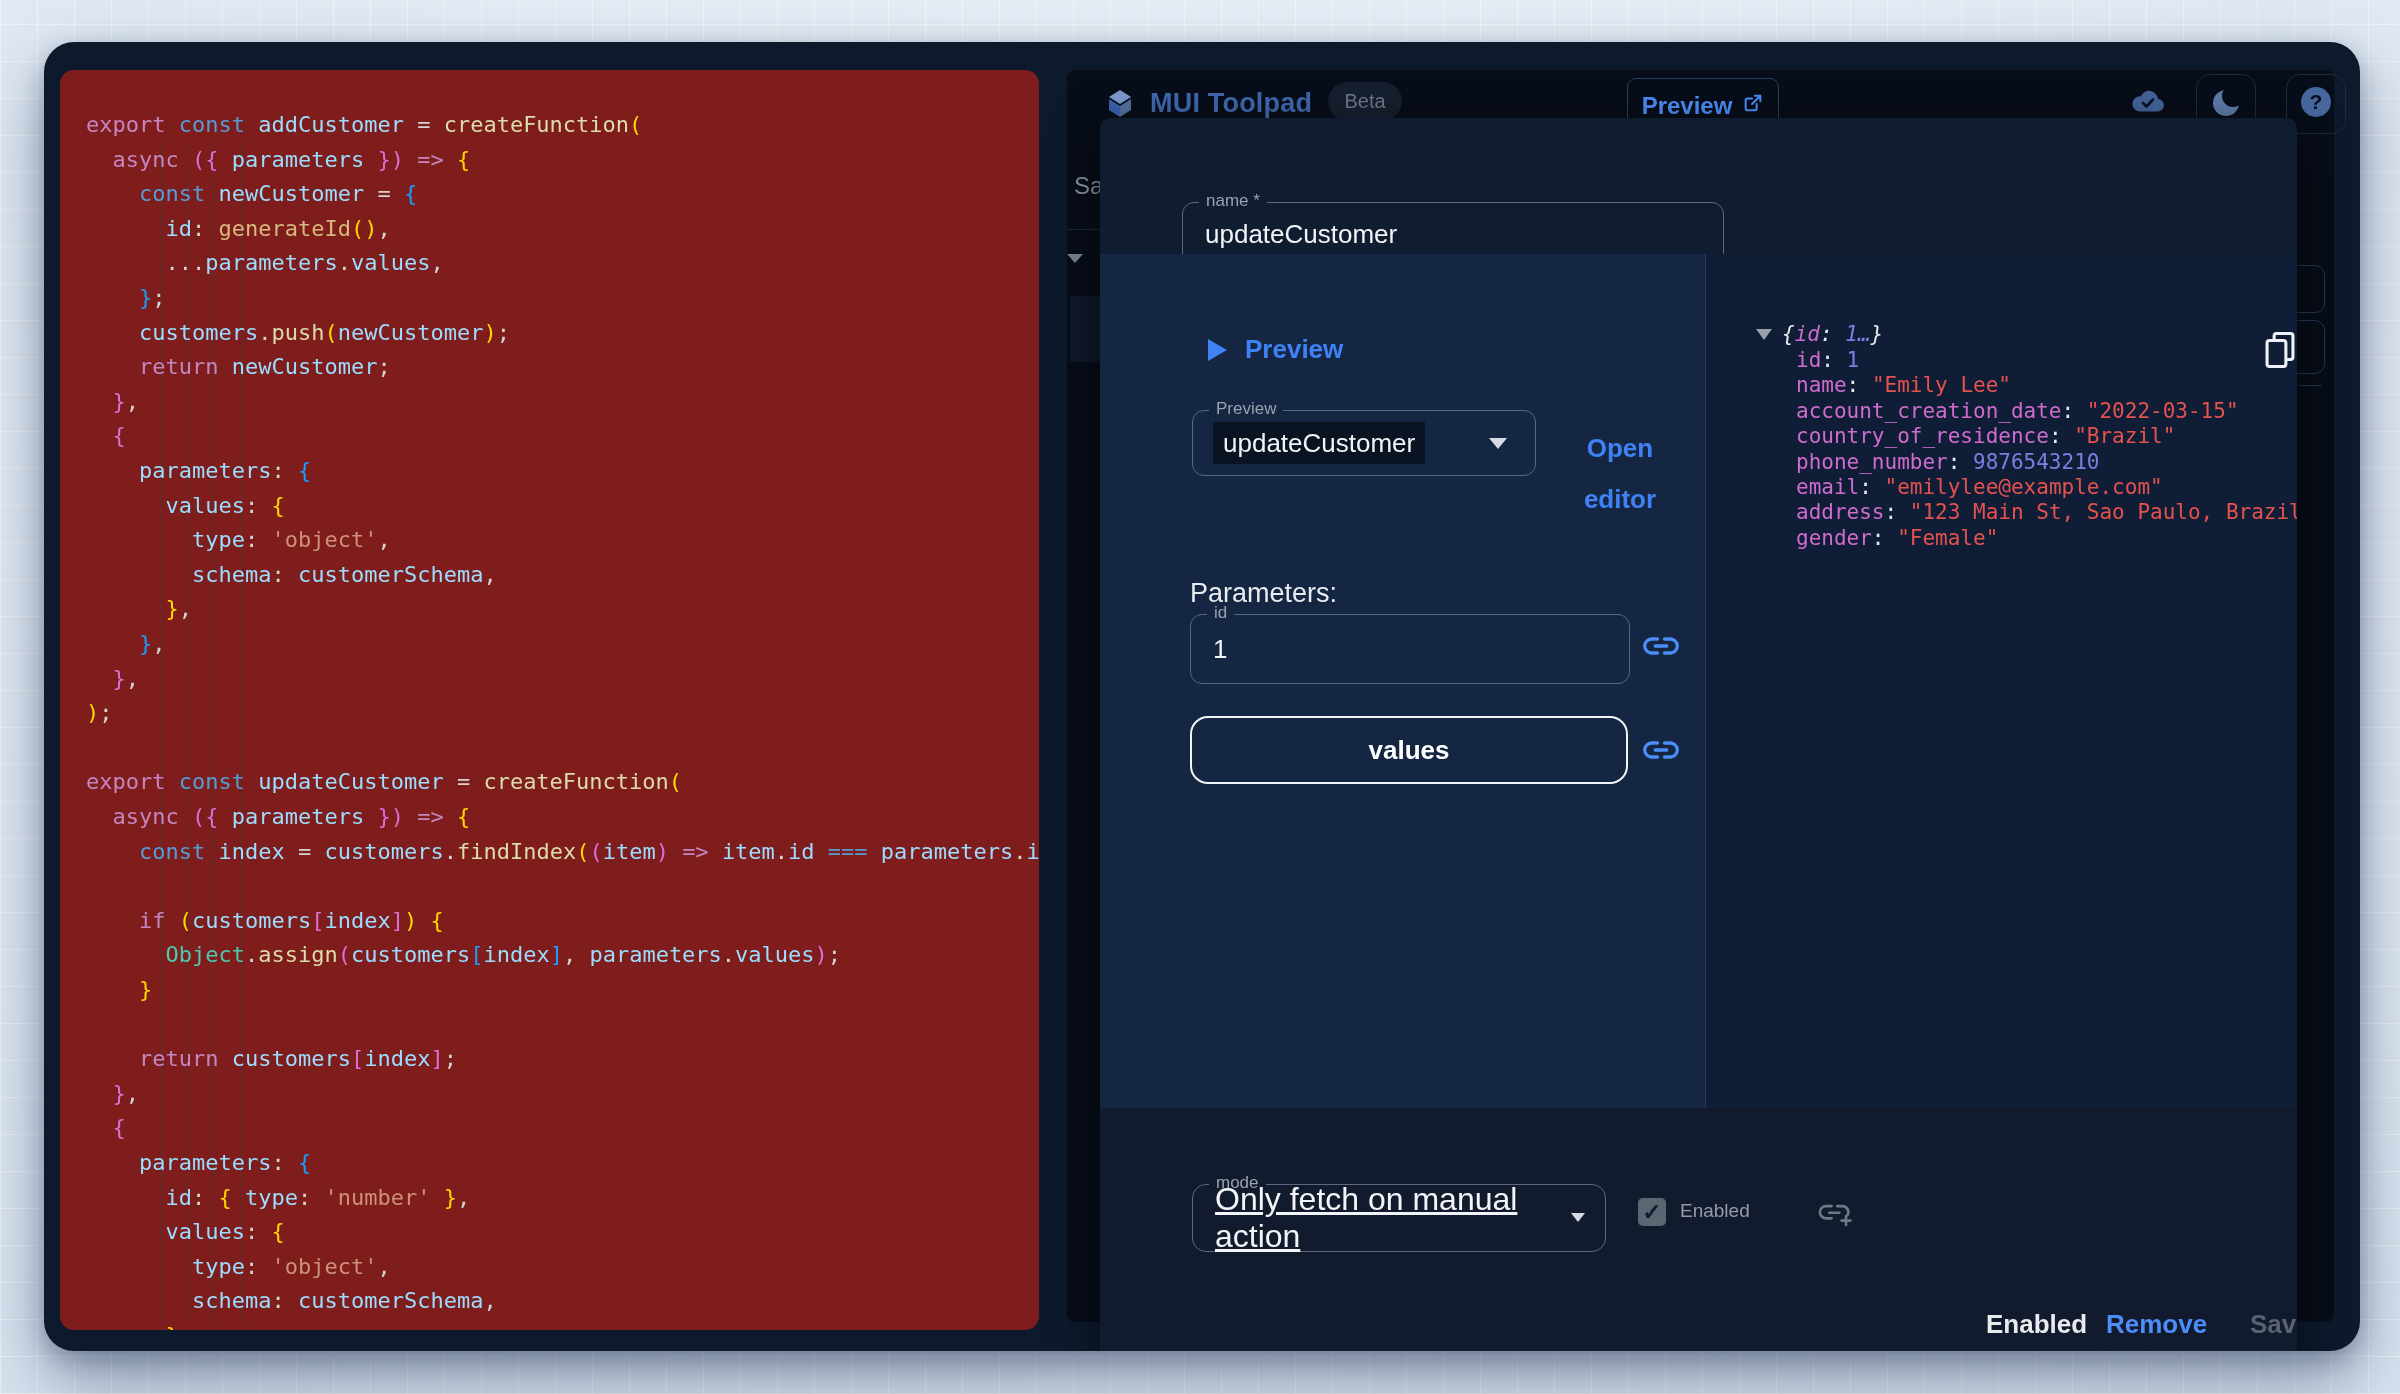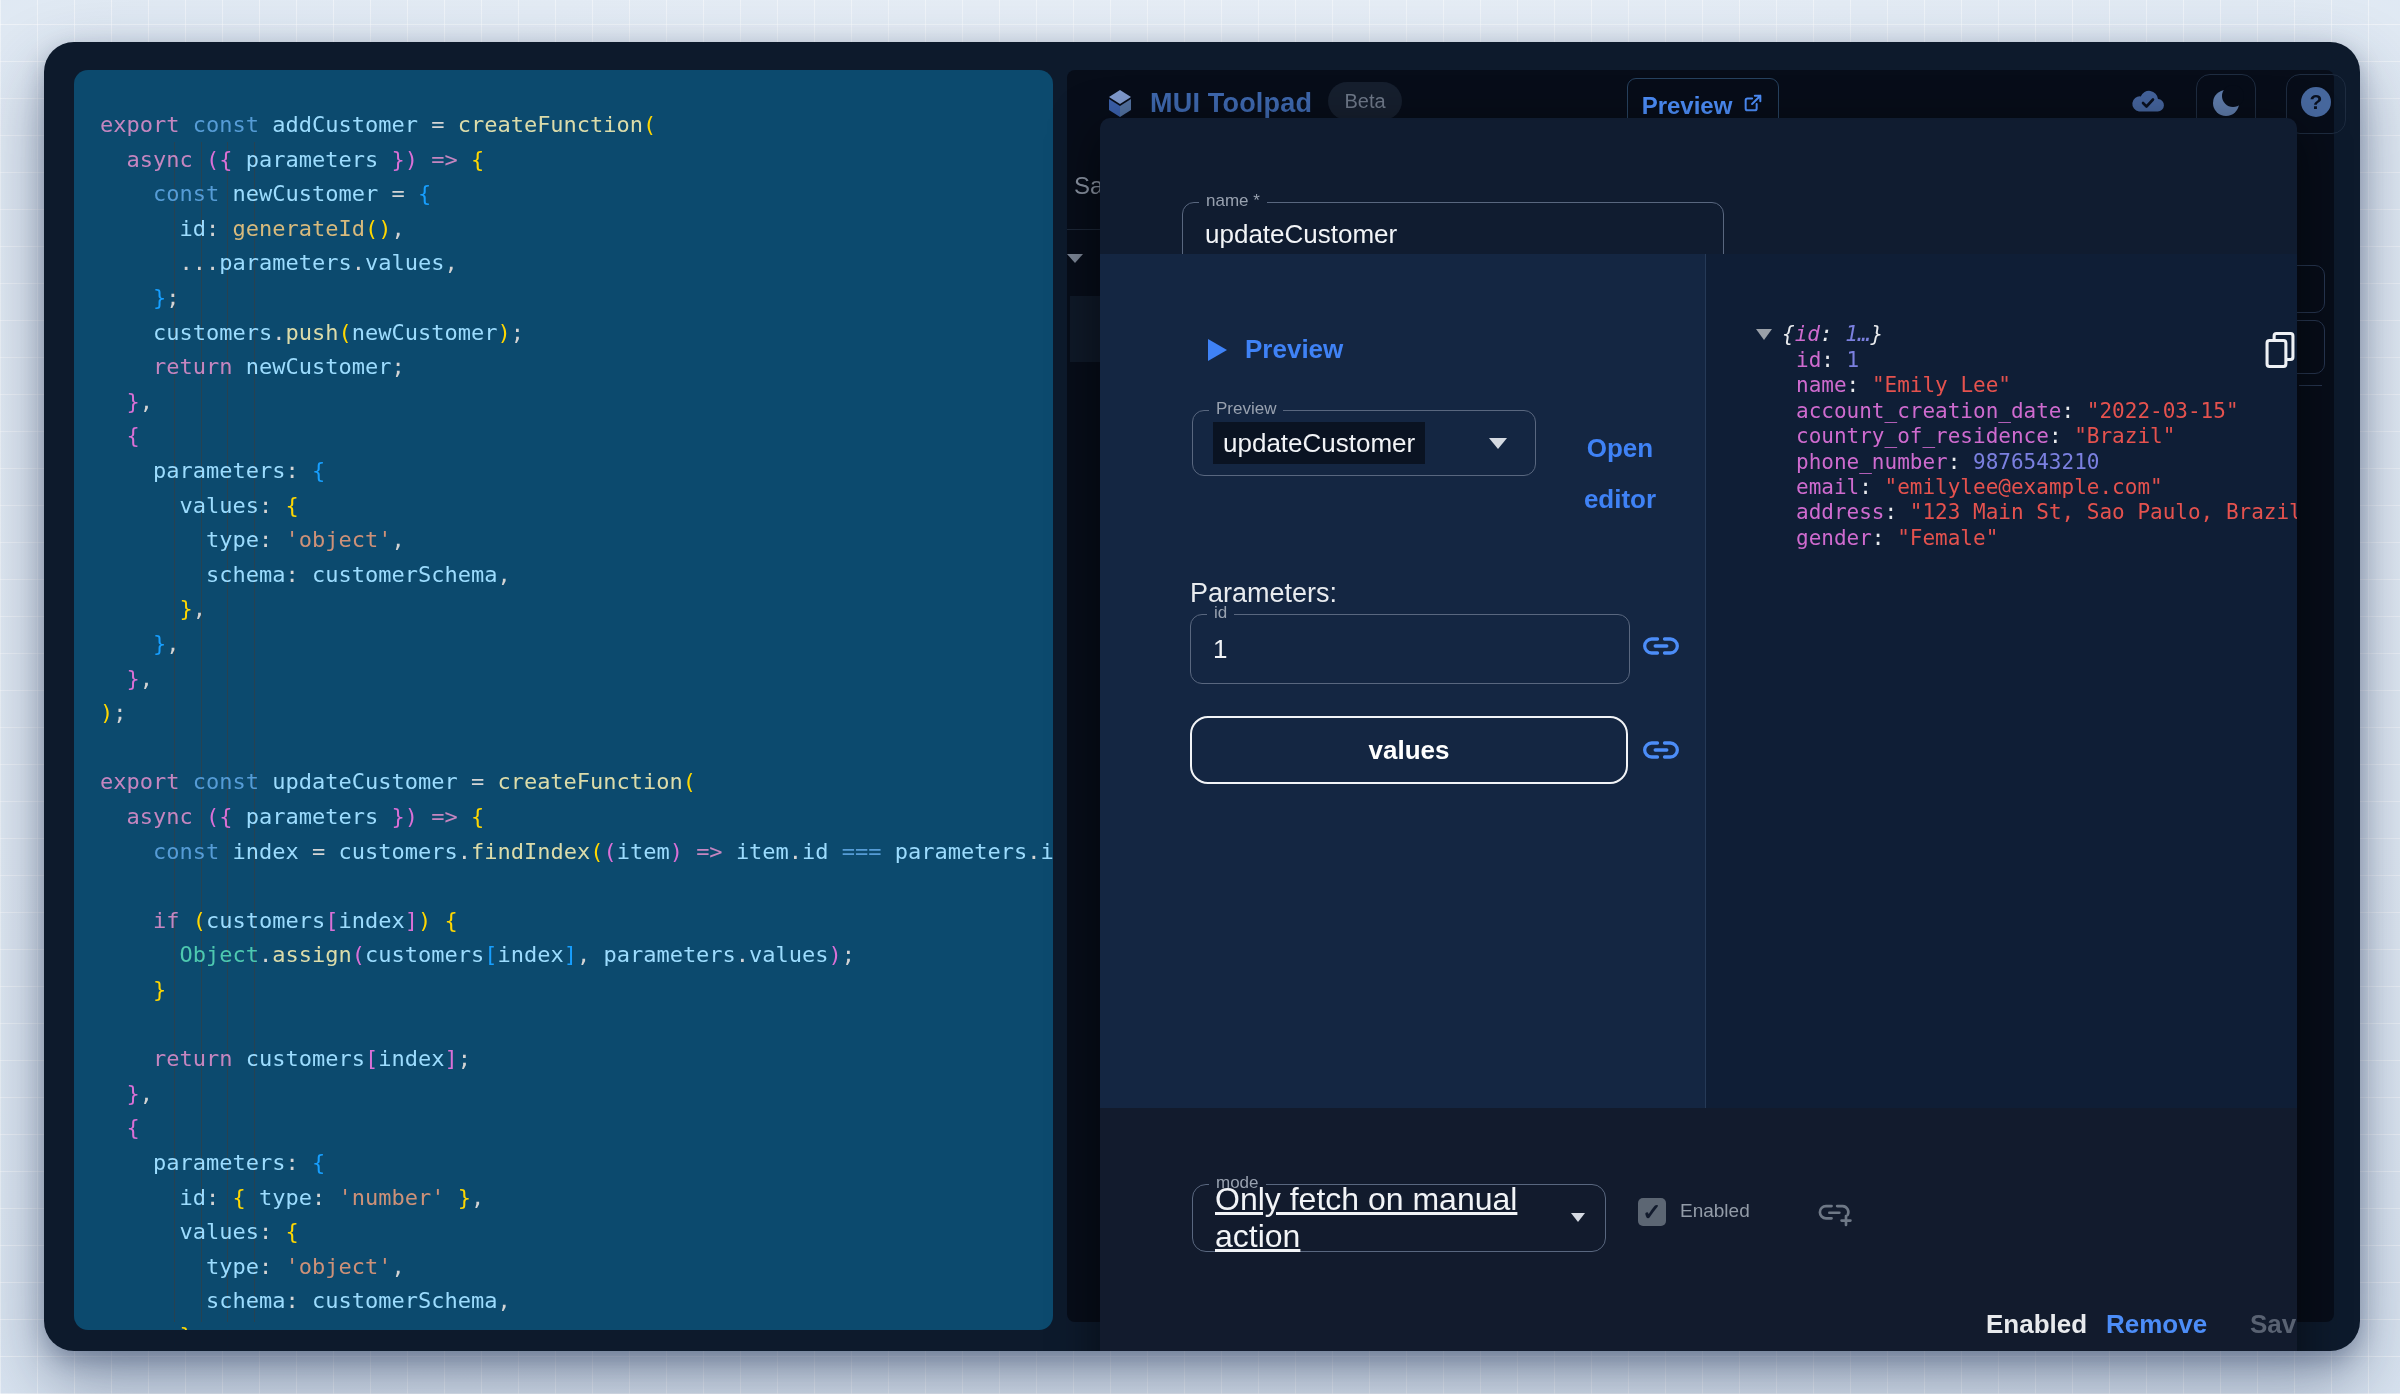"export const addCustomer =" .editor { background: #0c4a6e -> #7f1d1d; left: 30px -> 16px }
